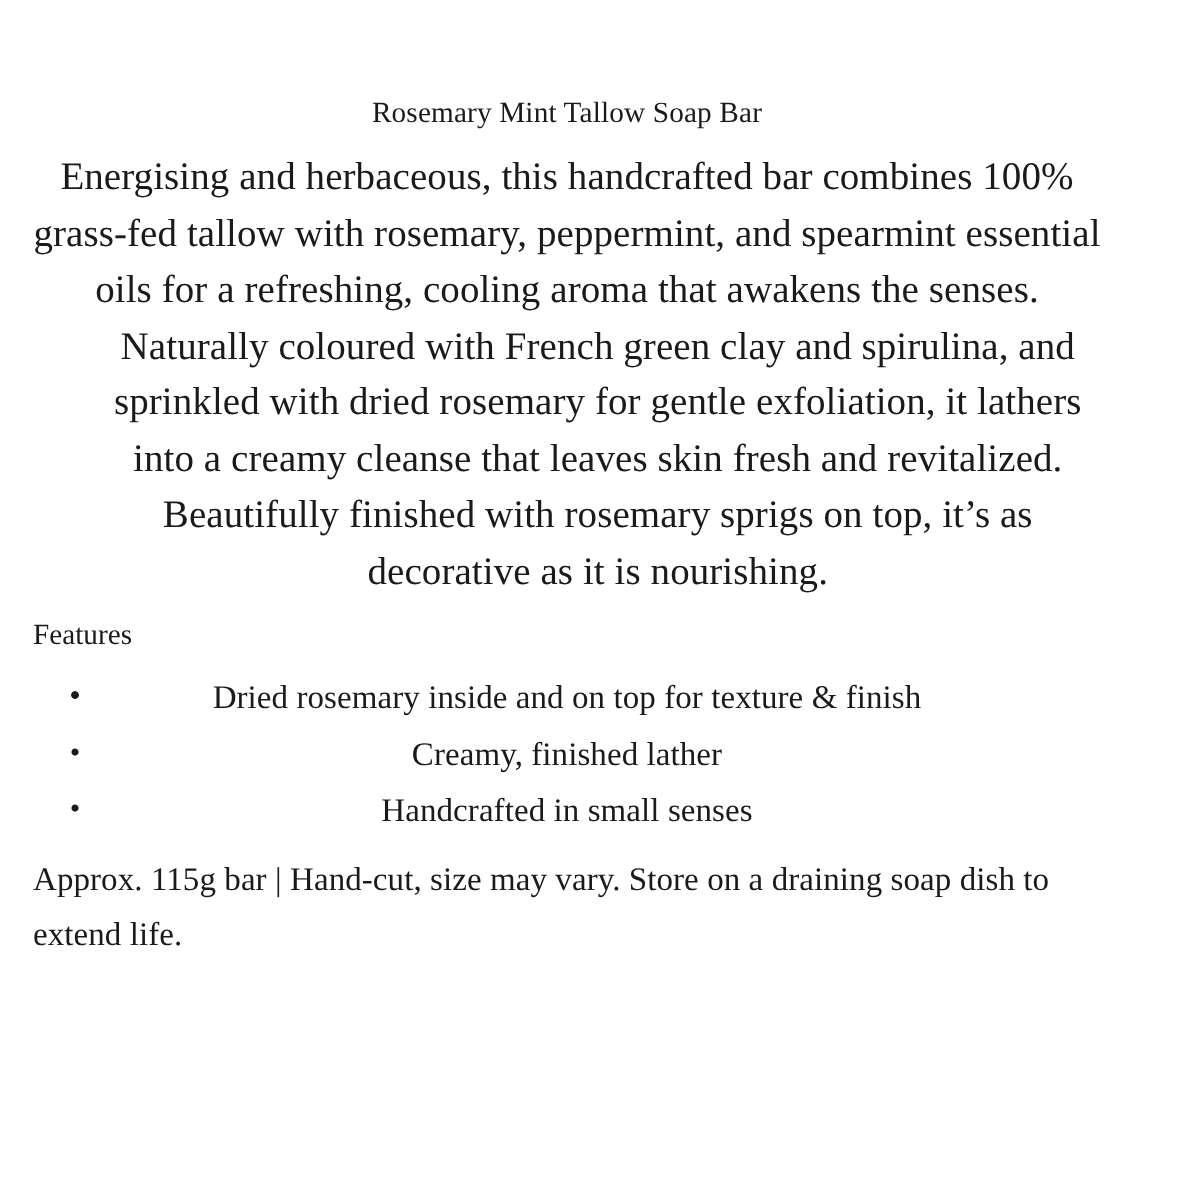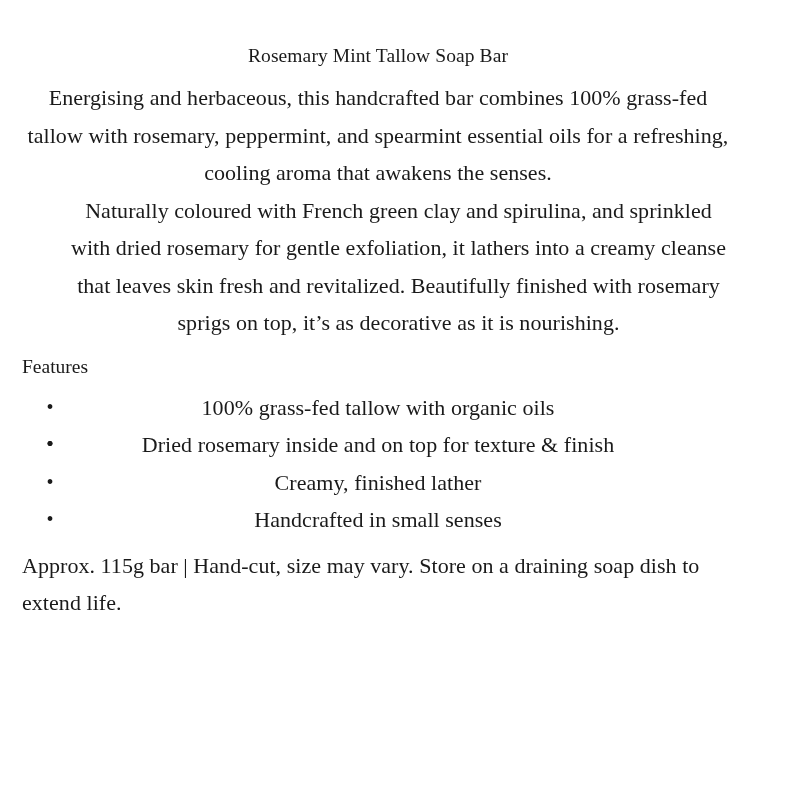"Rosemary Mint Tallow Soap Bar" .product-description { padding: 42px 22px 0 22px -> 62px 22px 0 22px }
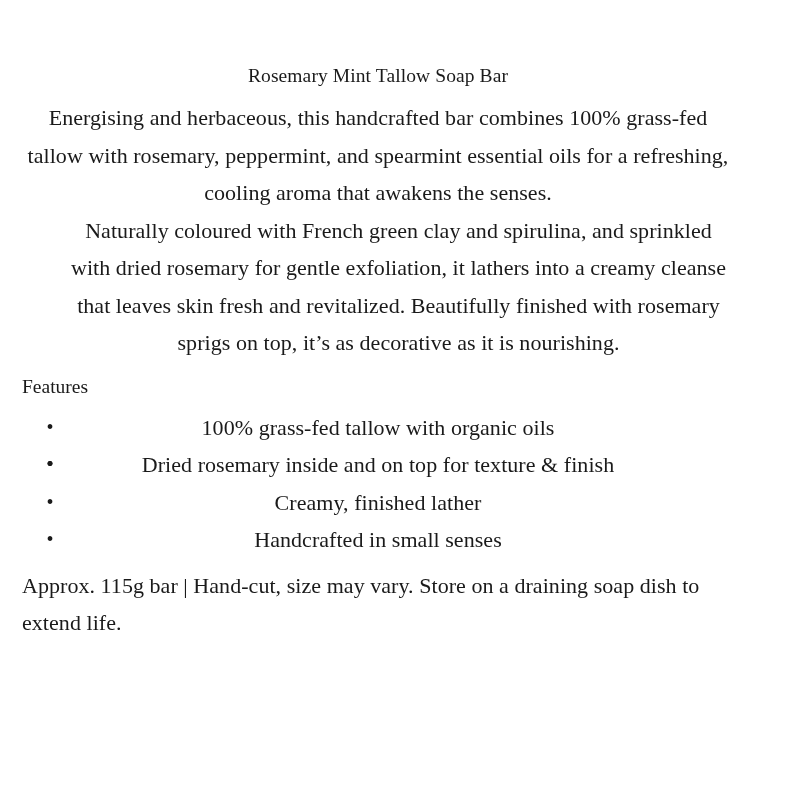"Energising and herbaceous, this" .paragraph { font-size: 22px -> 26px }
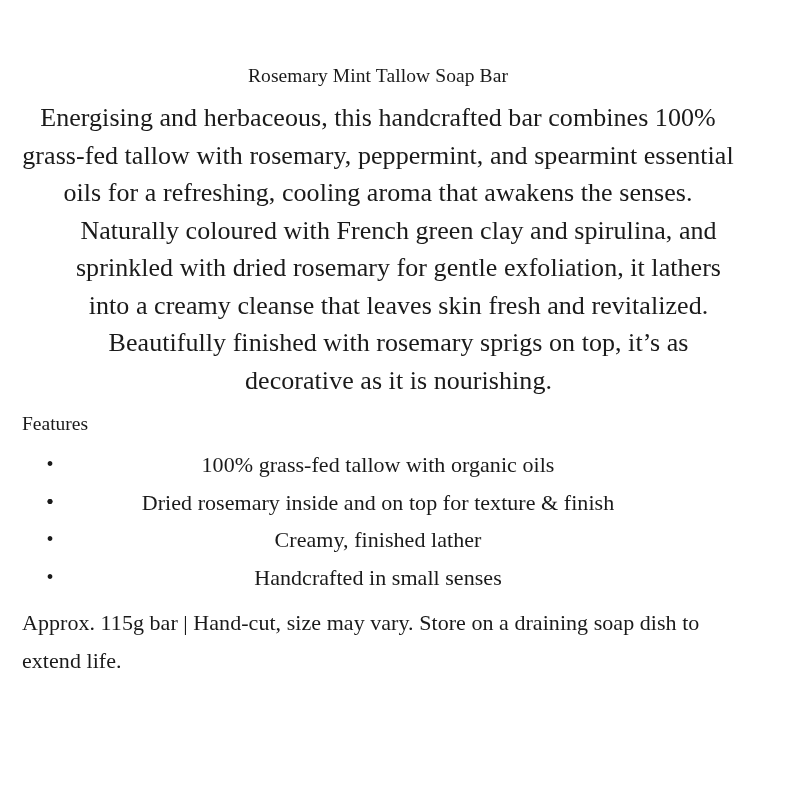"100% grass-fed tallow with organic" span.feature-text { html: <span>100% grass-fed tallow with organic oils</span> -> none }
